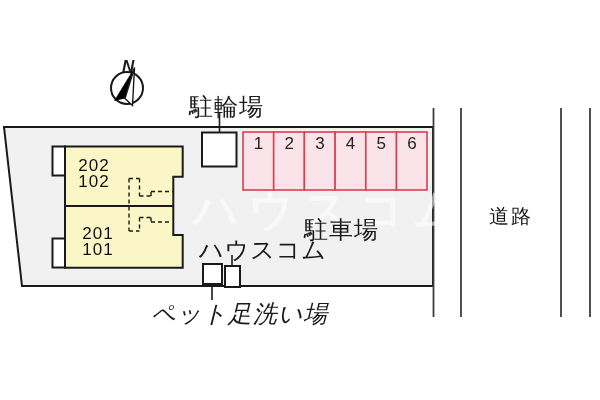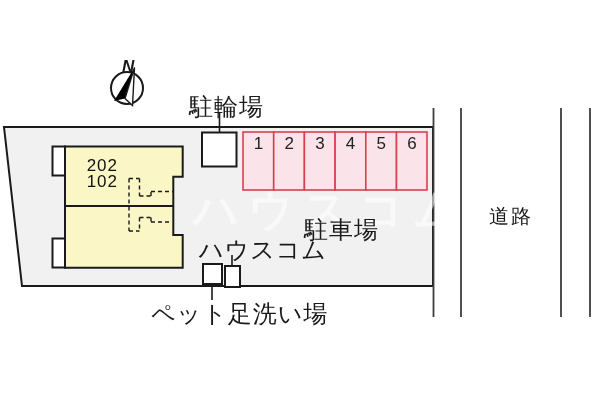"202" .unit-label { text-align: right -> center }
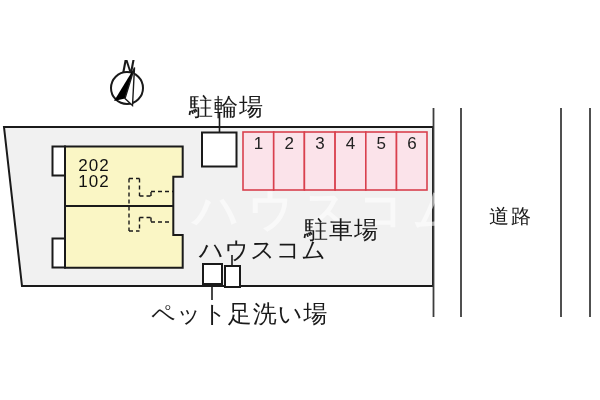"201" div.unit-label { html: none -> <div> <span>201</span> <span>101</span> </div> }
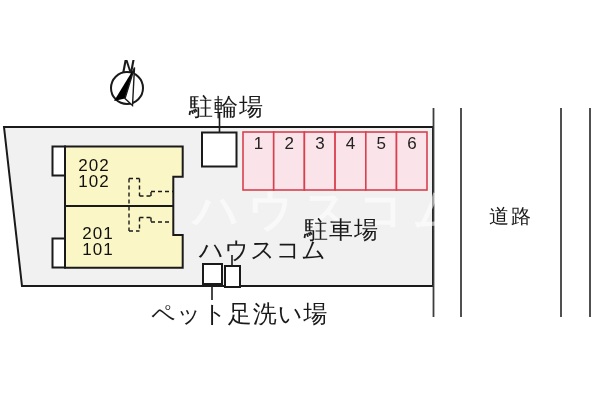"ペット足洗い場" #petwash-label { font-style: none -> italic }
